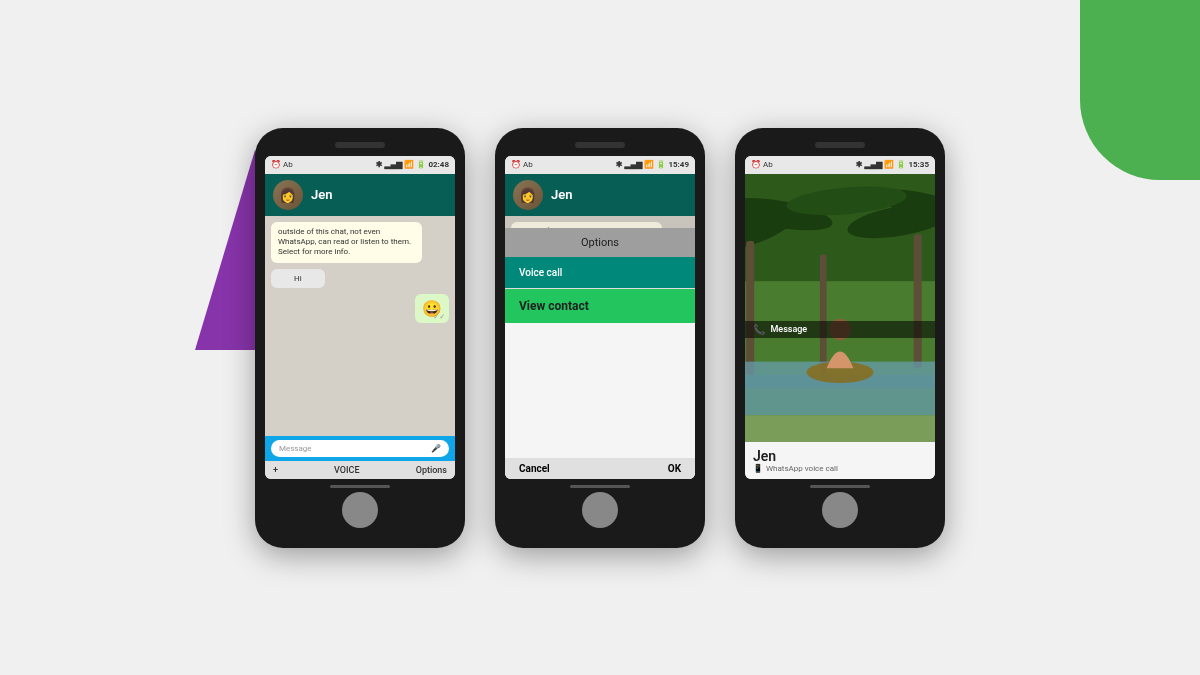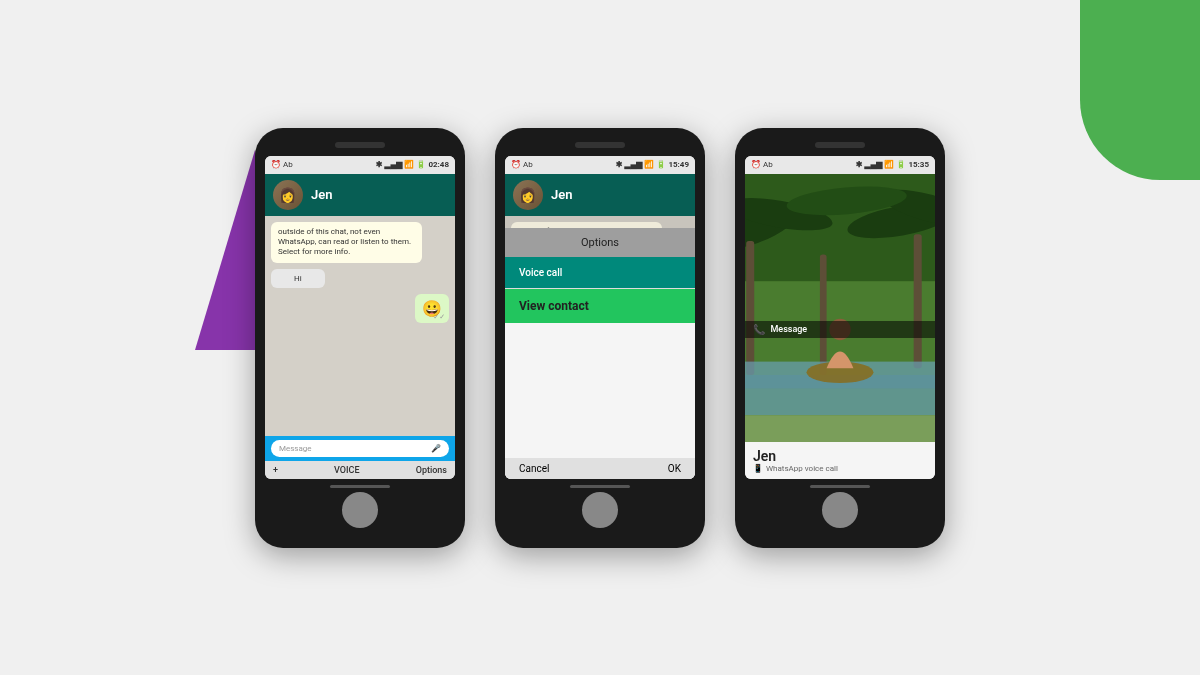"Cancel" .options-actions { font-weight: normal -> bold }
